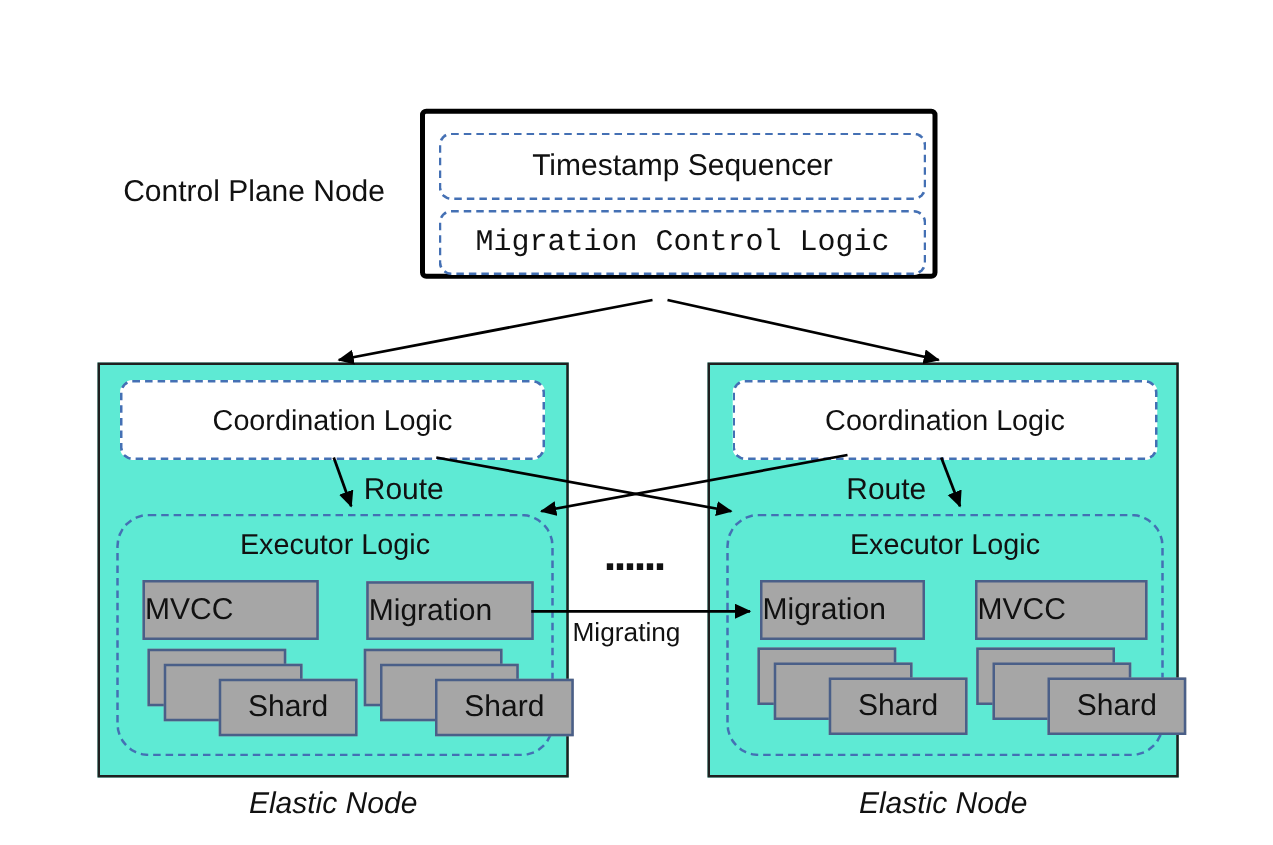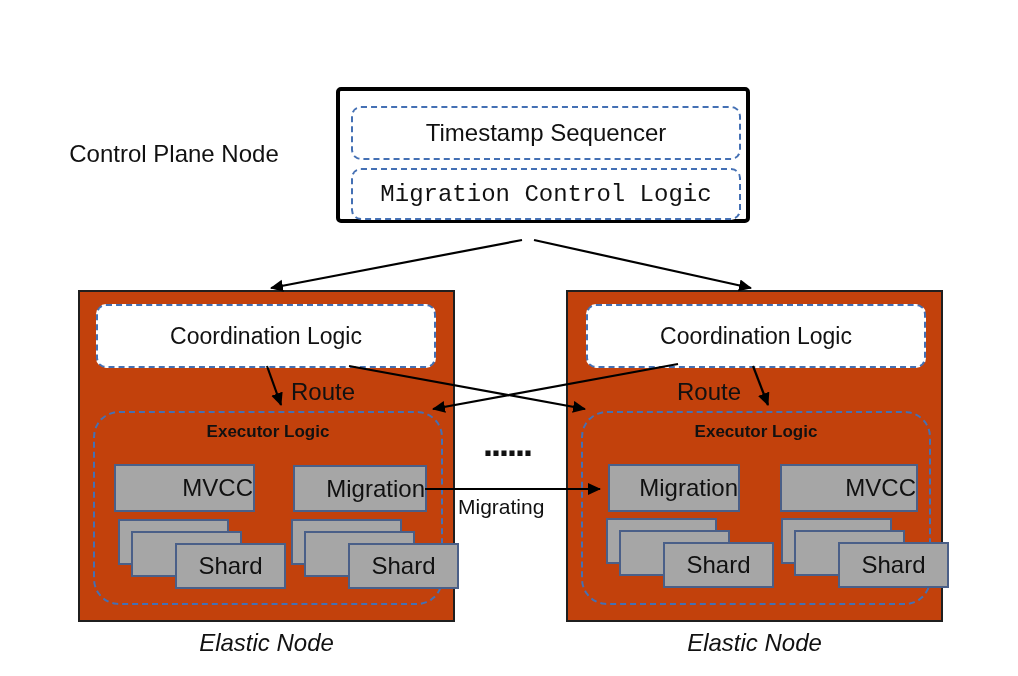"Control Plane Node" .cp-label { text-align: center -> right }
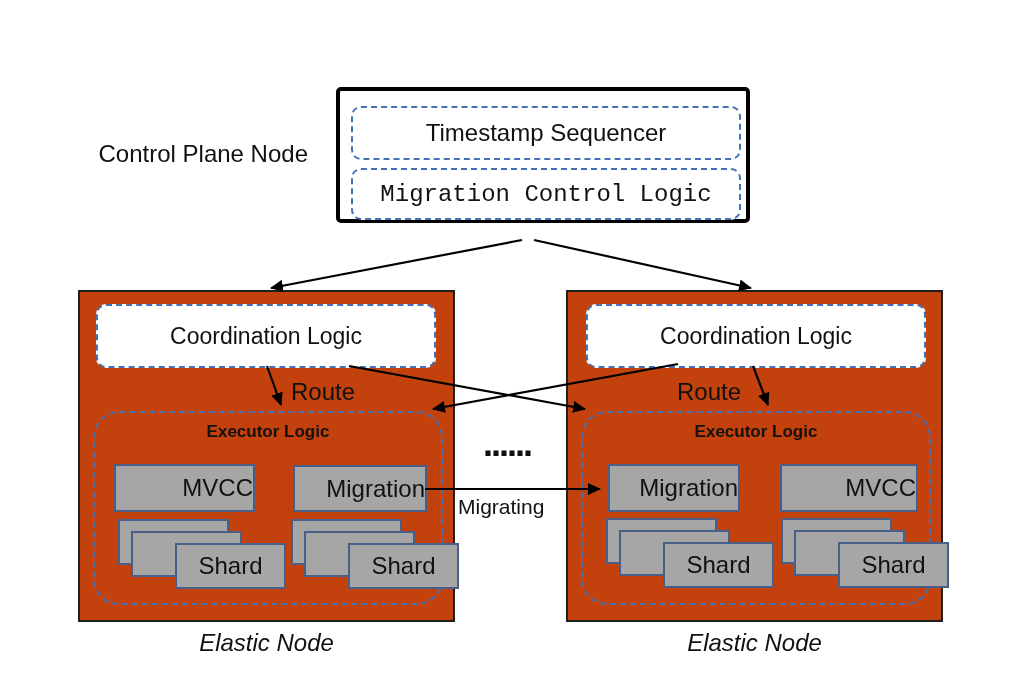"Coordination Logic" .node { background: #c2410c -> #5eead4 }
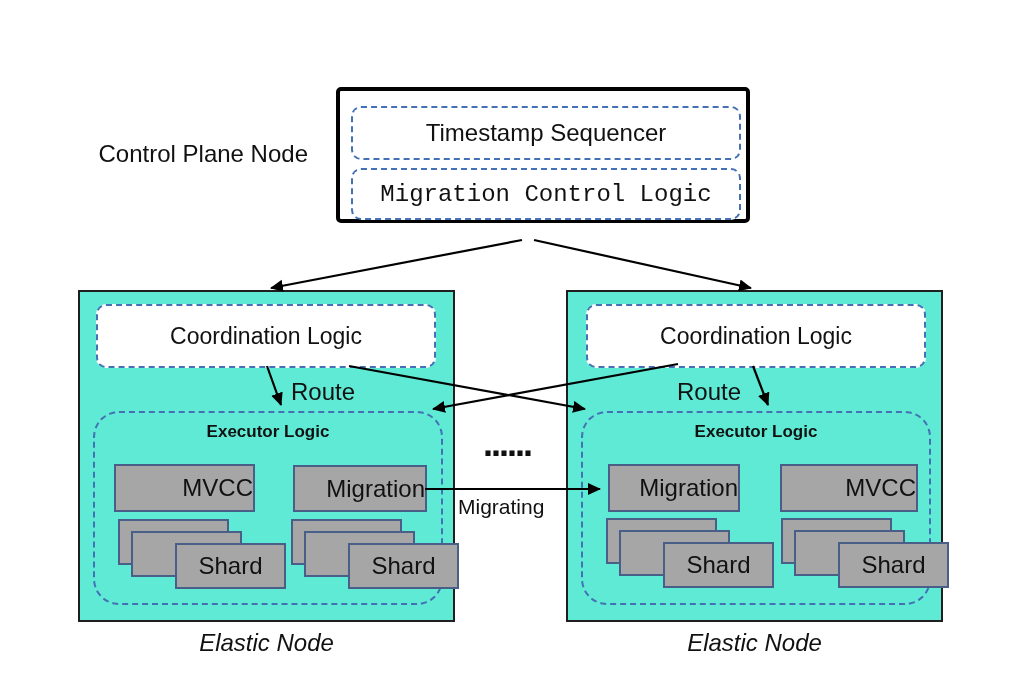"Executor Logic" .exec-title { font-size: 17px -> 23px; font-weight: bold -> none }
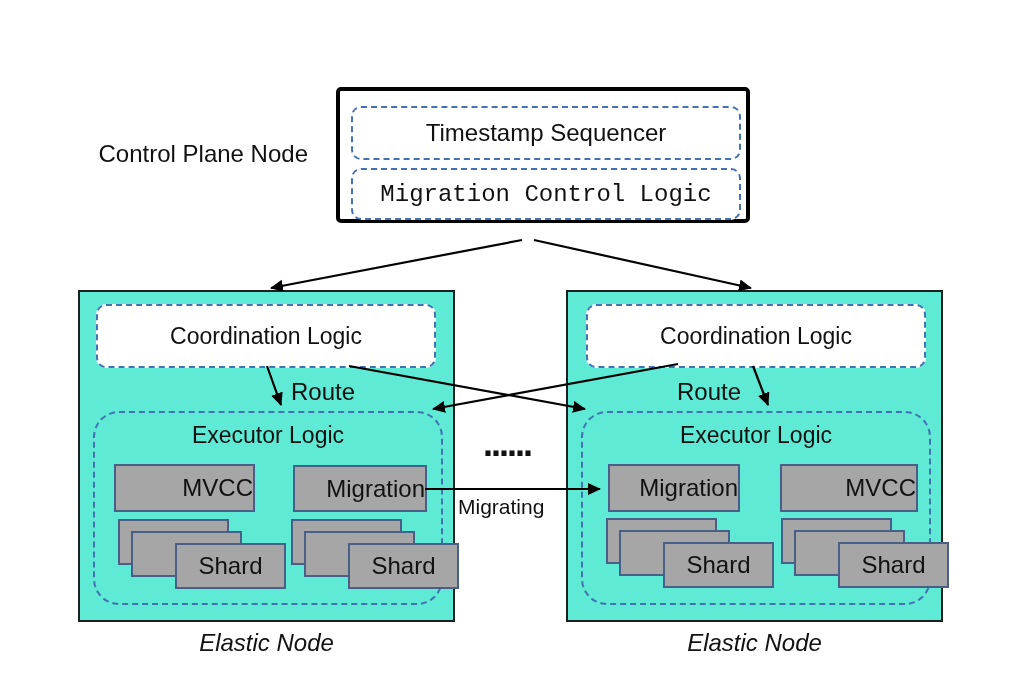"MVCC" .gbox { justify-content: flex-end -> flex-start }
